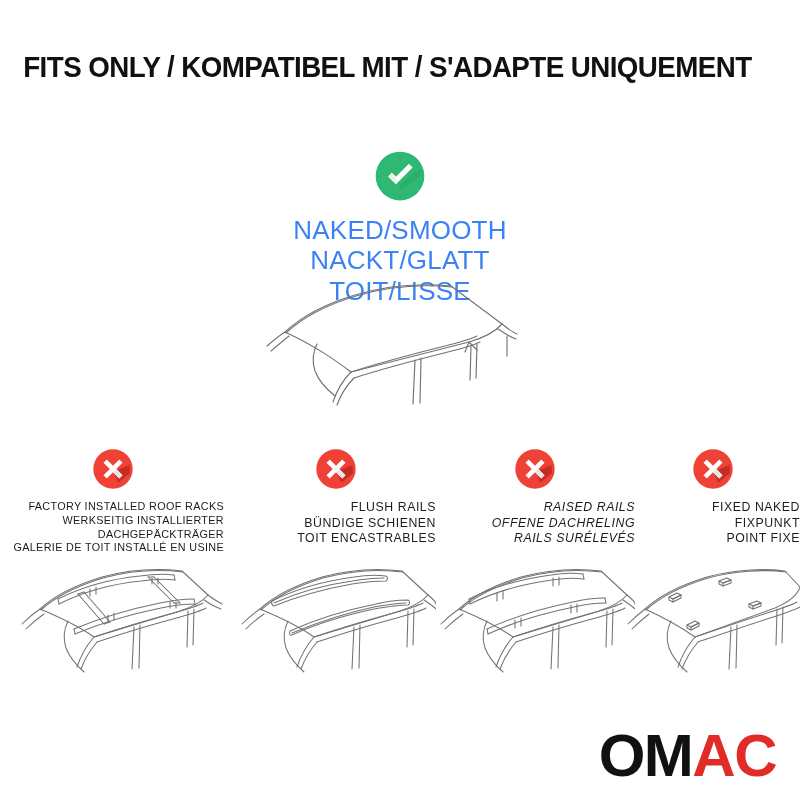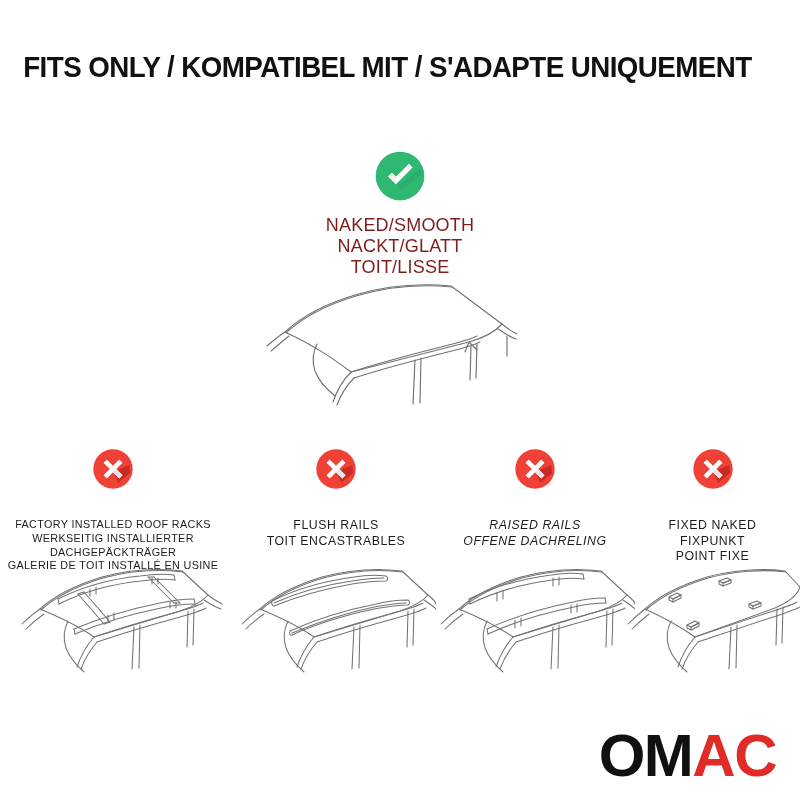"NAKED/SMOOTH" .label-stack .lbl { color: #7f1d1d -> #3b82f6; font-size: 18px -> 26px }
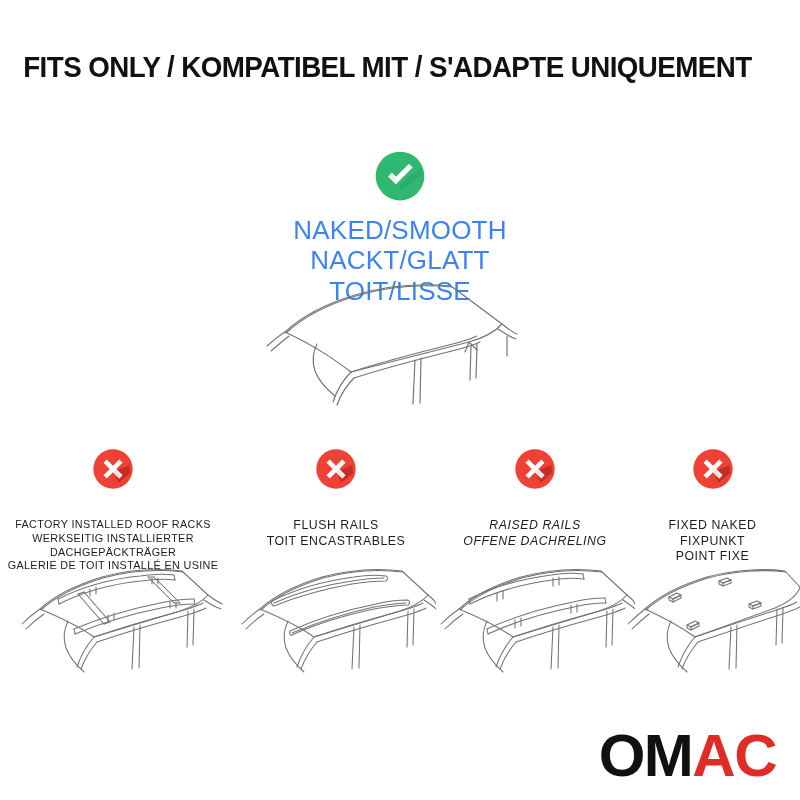"FACTORY INSTALLED ROOF RACKS" .rej-col .label-stack { margin-top: 24px -> 6px; text-align: none -> right }
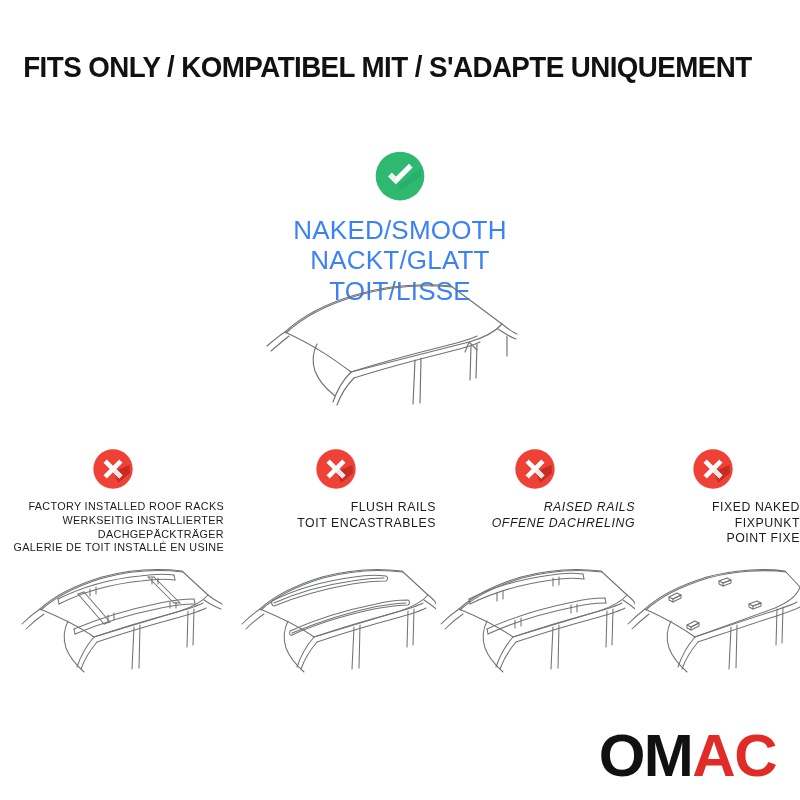"BÜNDIGE SCHIENEN" span.lbl { html: none -> <span>BÜNDIGE SCHIENEN</span> }
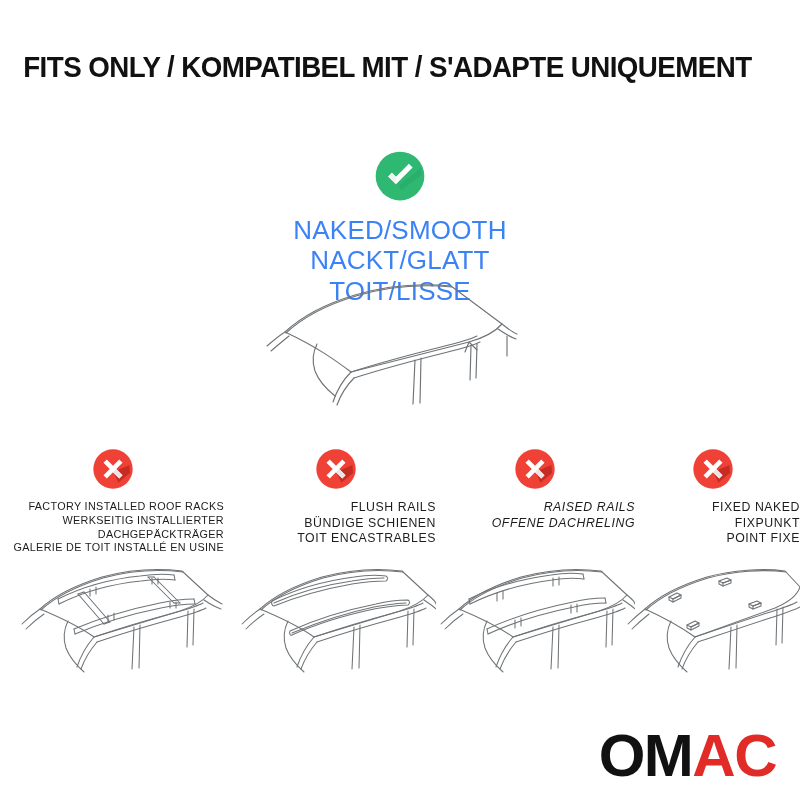"RAILS SURÉLEVÉS" span.lbl { html: none -> <span>RAILS SURÉLEVÉS</span> }
